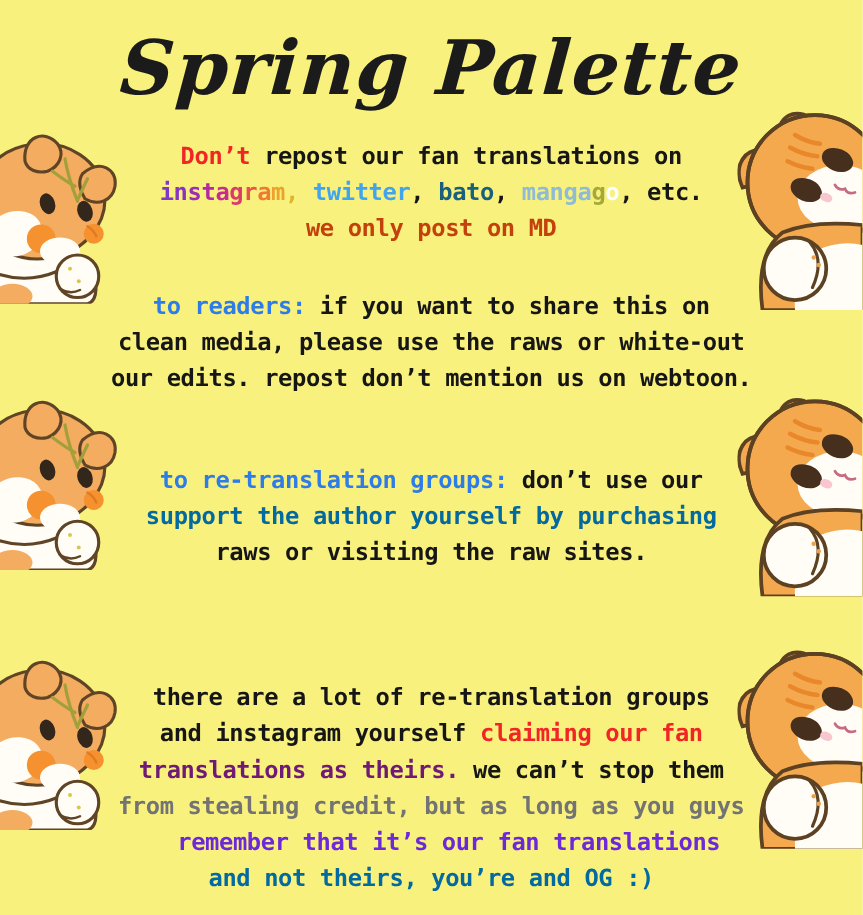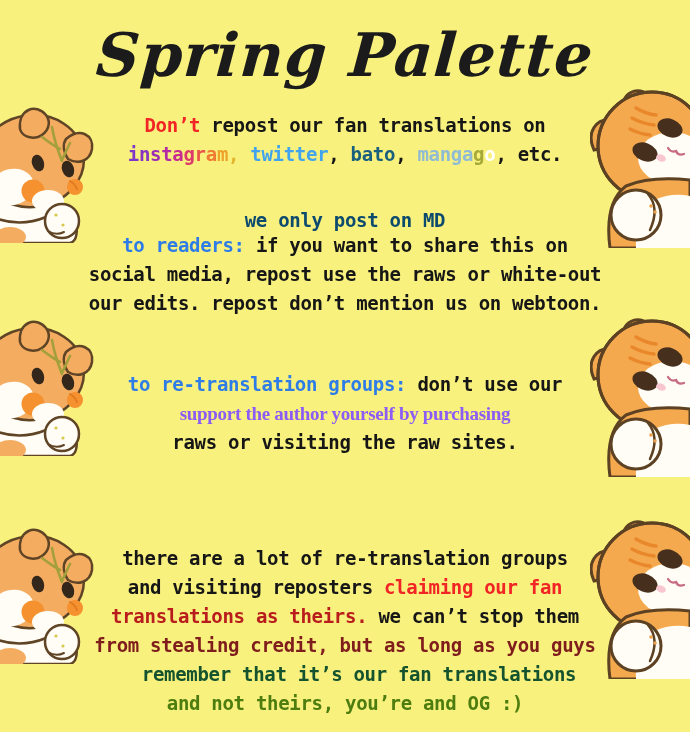"we only post on MD" div.line { color: #0c4a6e -> #c2410c; margin-top: 37px -> none }
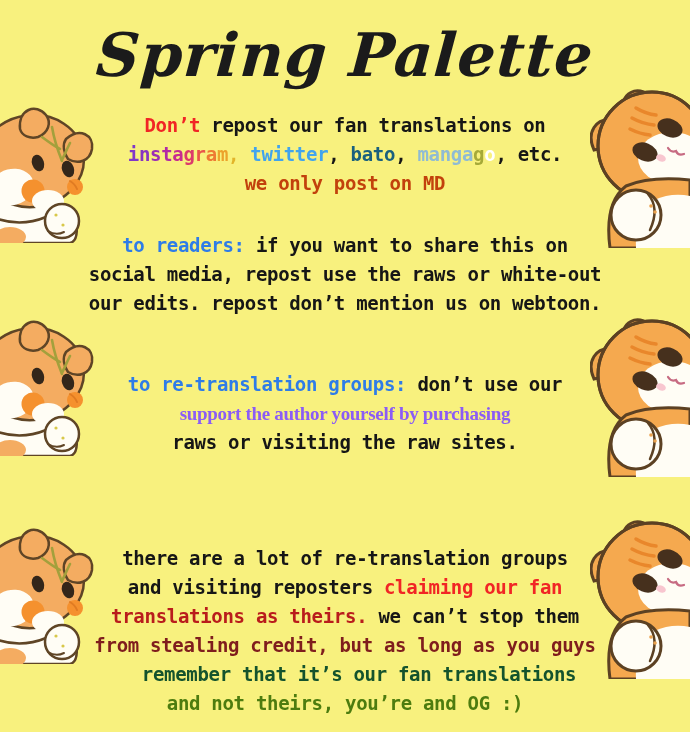"social media, repost use the" span { text: social media, repost -> clean media, please }
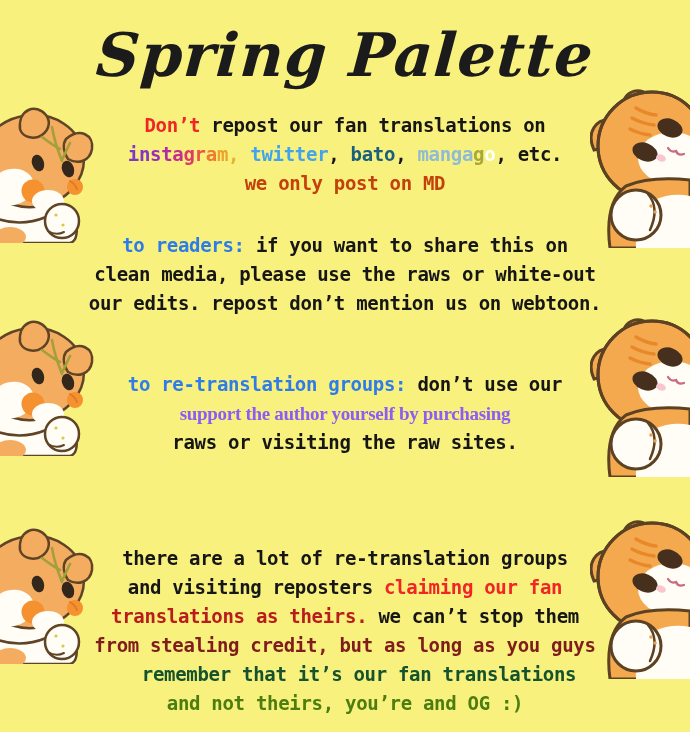"support the author yourself by" div.line { color: #8b5cf6 -> #0369a1; font-family: Liberation Serif, serif -> none }
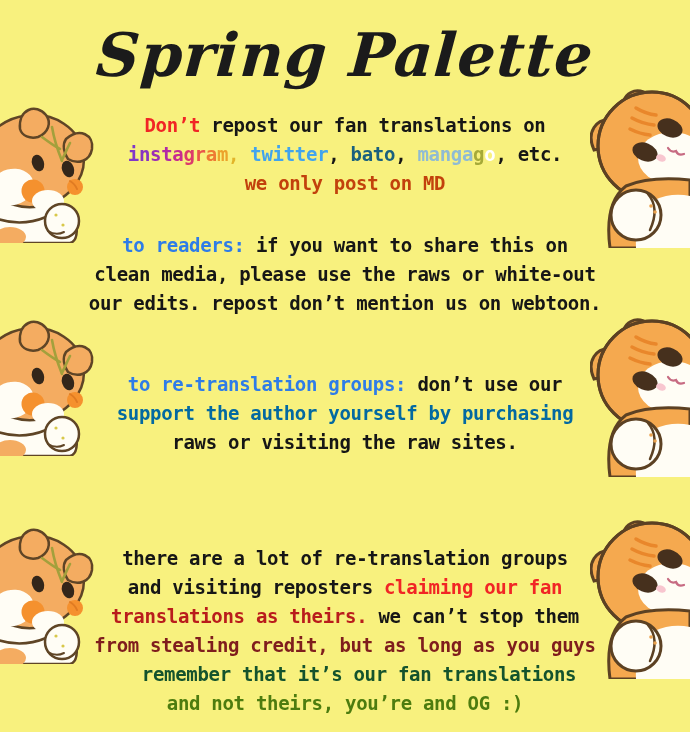"and visiting reposters" span { text: visiting reposters -> instagram yourself }
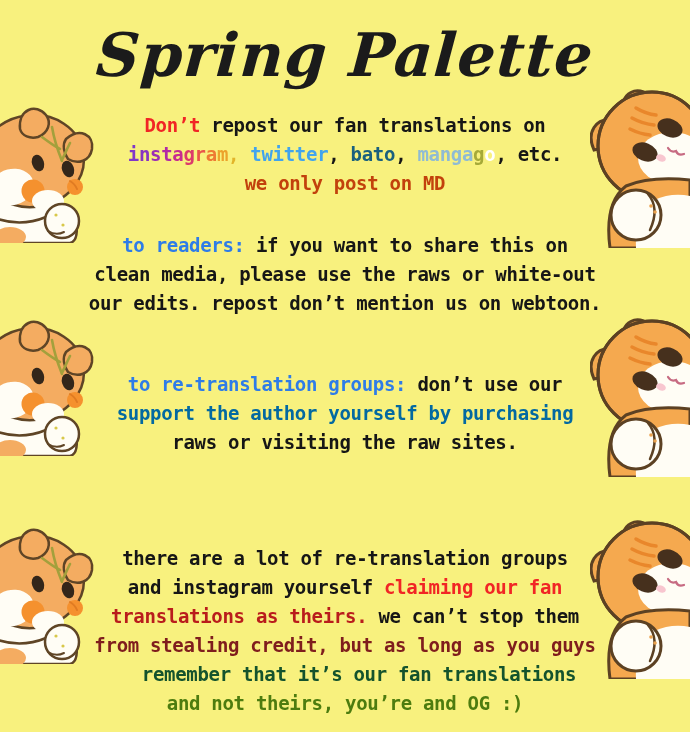"translations as theirs." span { color: #b91c1c -> #701a75 }
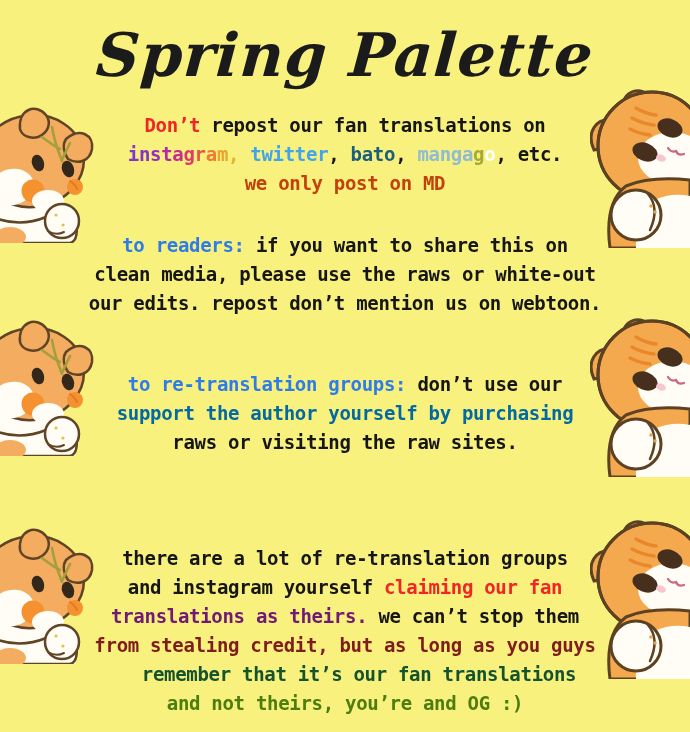"from stealing credit, but as" div.line { color: #7f1d1d -> #737373 }
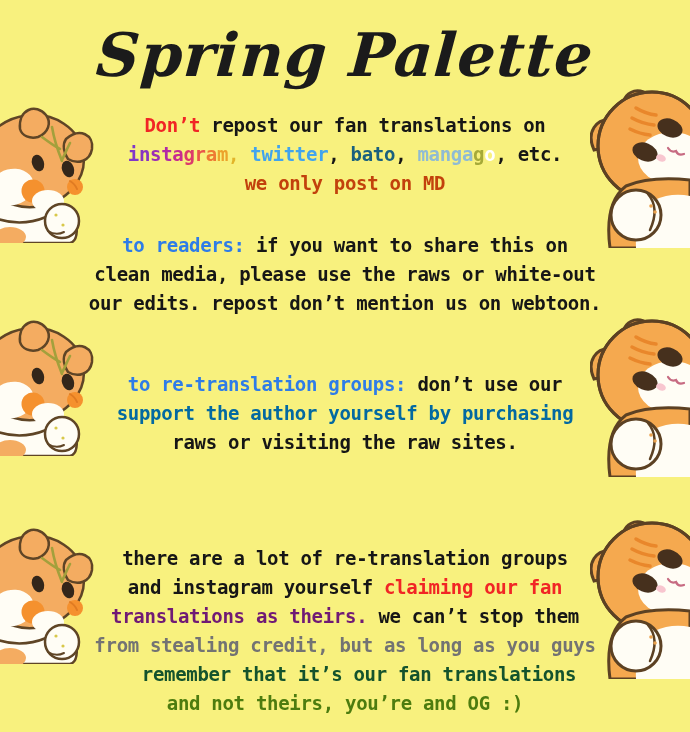"remember that it’s our fan" div.line { color: #14532d -> #6d28d9 }
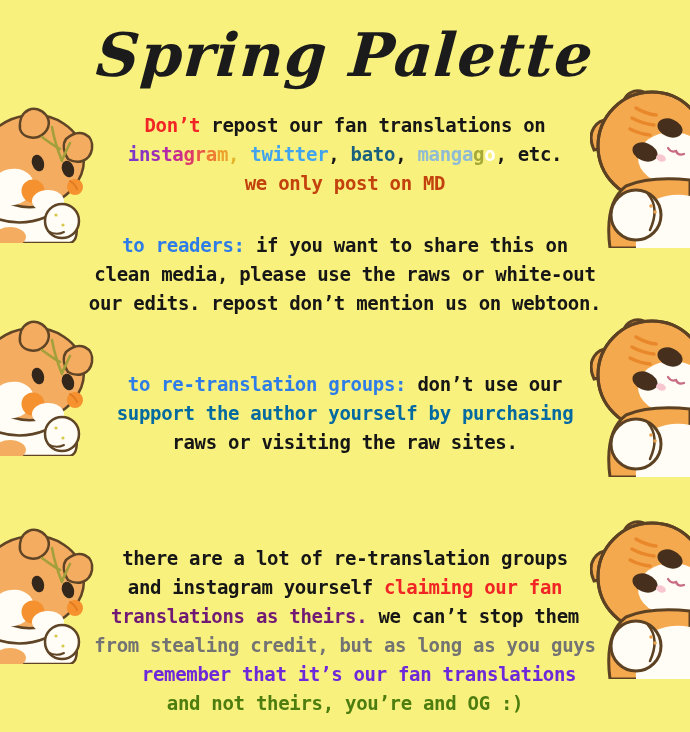"and not theirs, you’re and" div.line { color: #4d7c0f -> #0369a1 }
